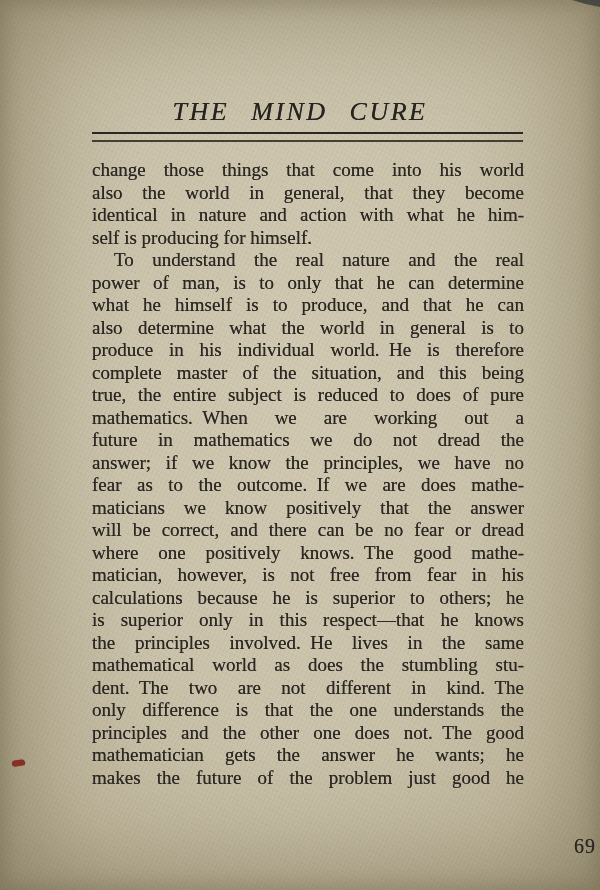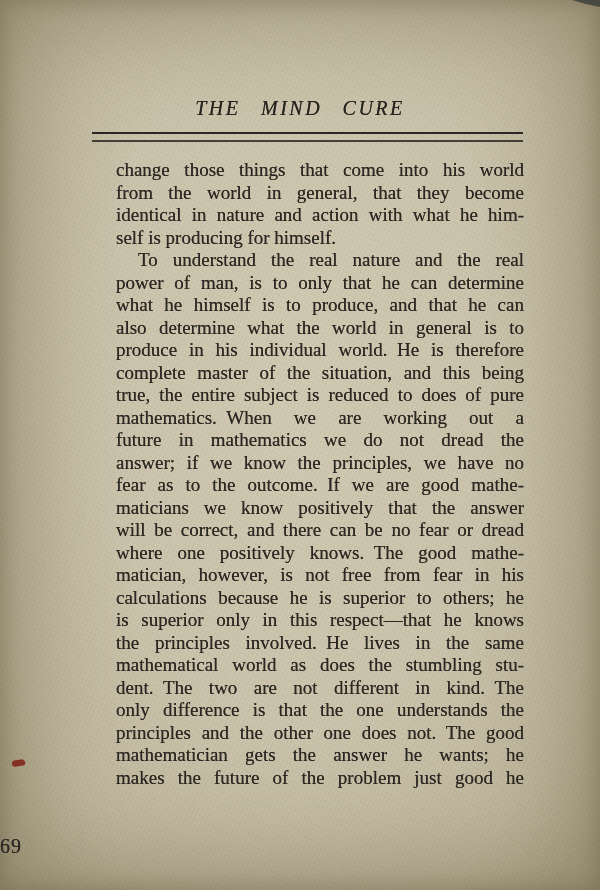"THE MIND CURE" .running-head { font-size: 20px -> 26px }
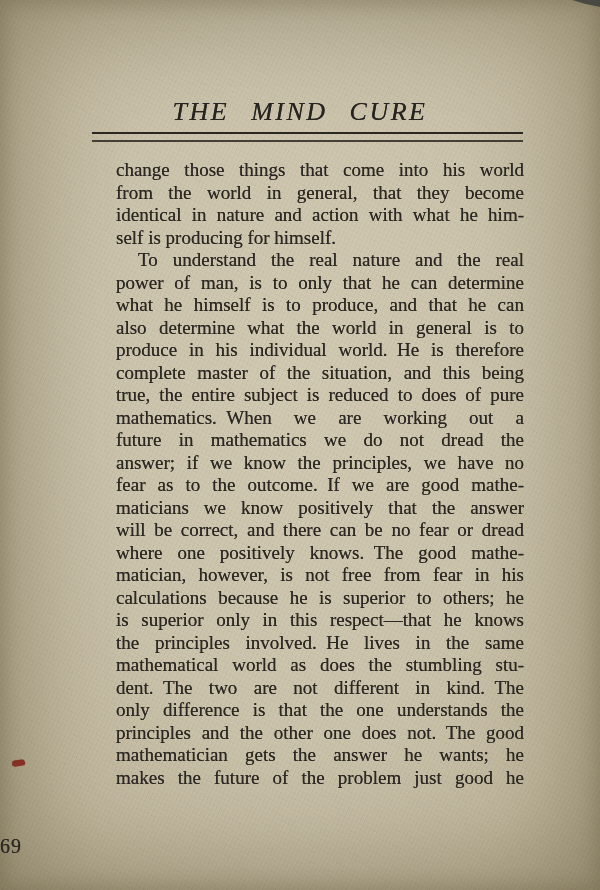"change those things that come" .ln { margin-left: 24px -> none }
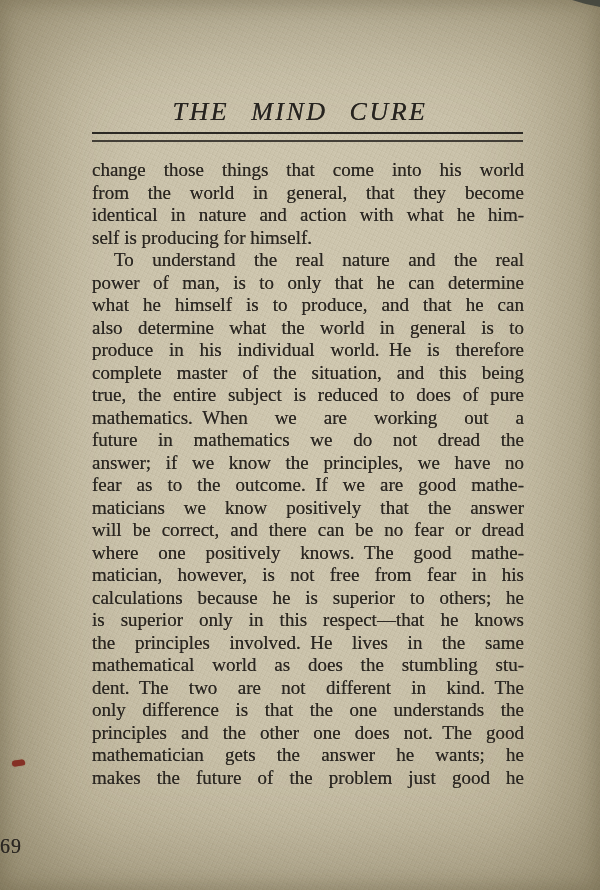"from the world in general," div.ln { text: from -> also }
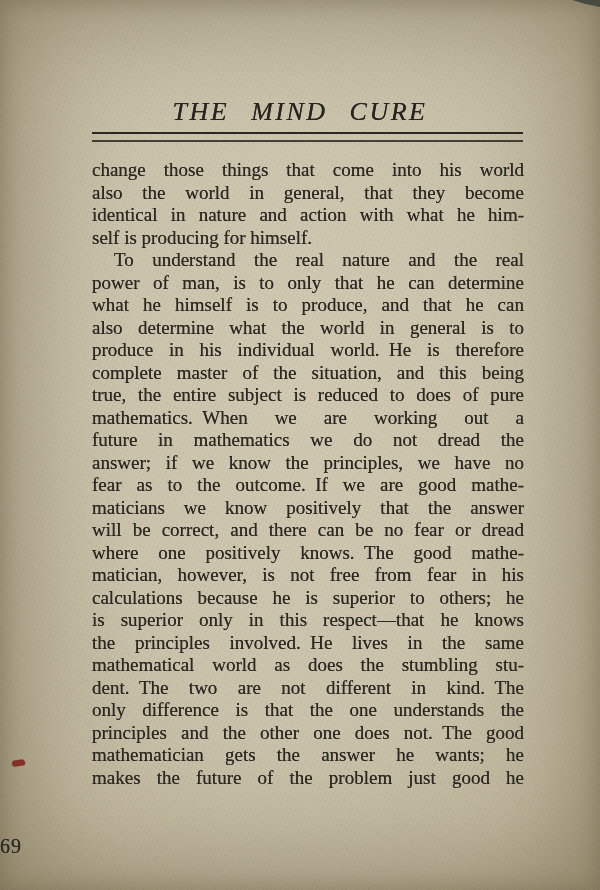"fear as to the outcome." div.ln { text: good -> does }
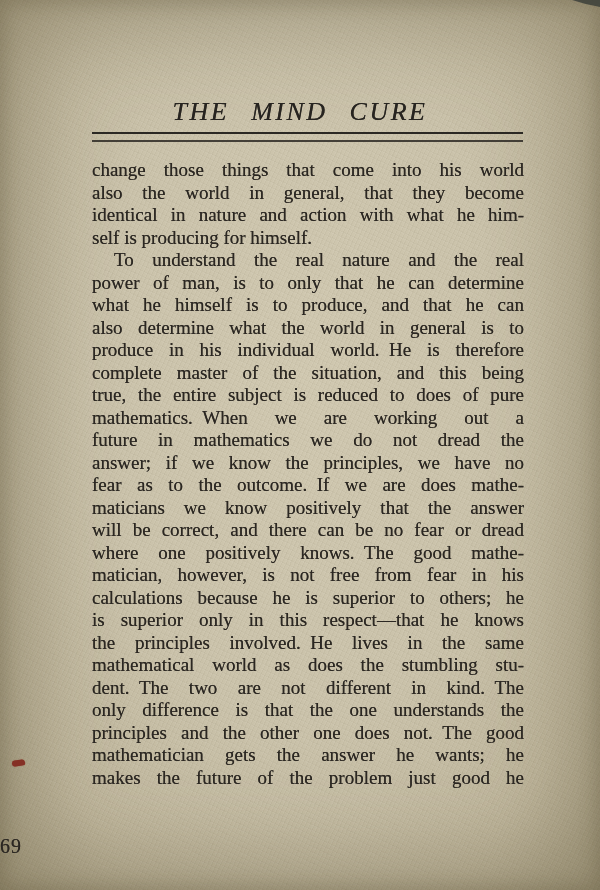"69" .page-number { text-align: left -> right }
